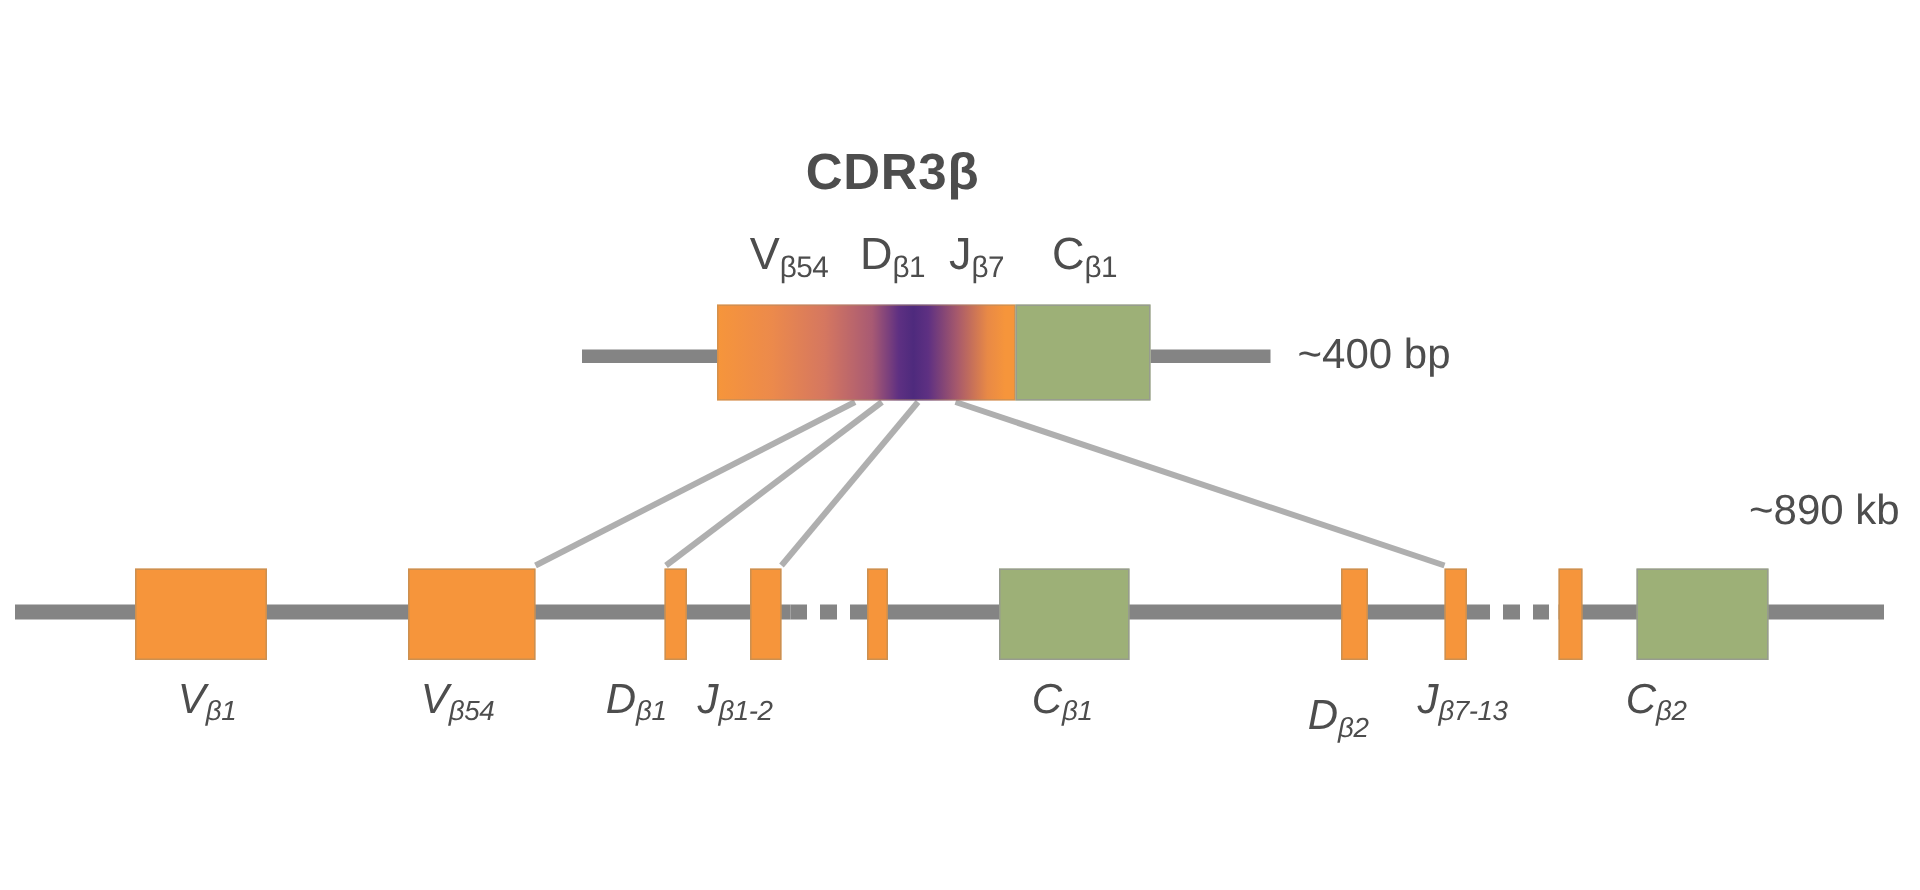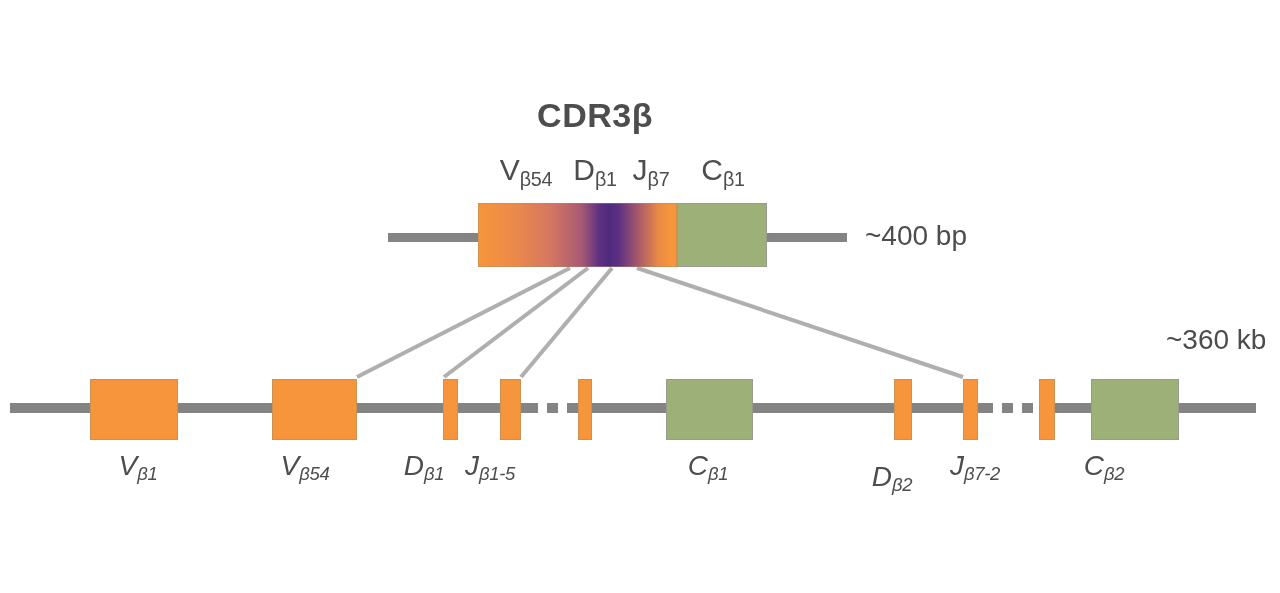"~360 kb" div.abs { text: 360 -> 890 }
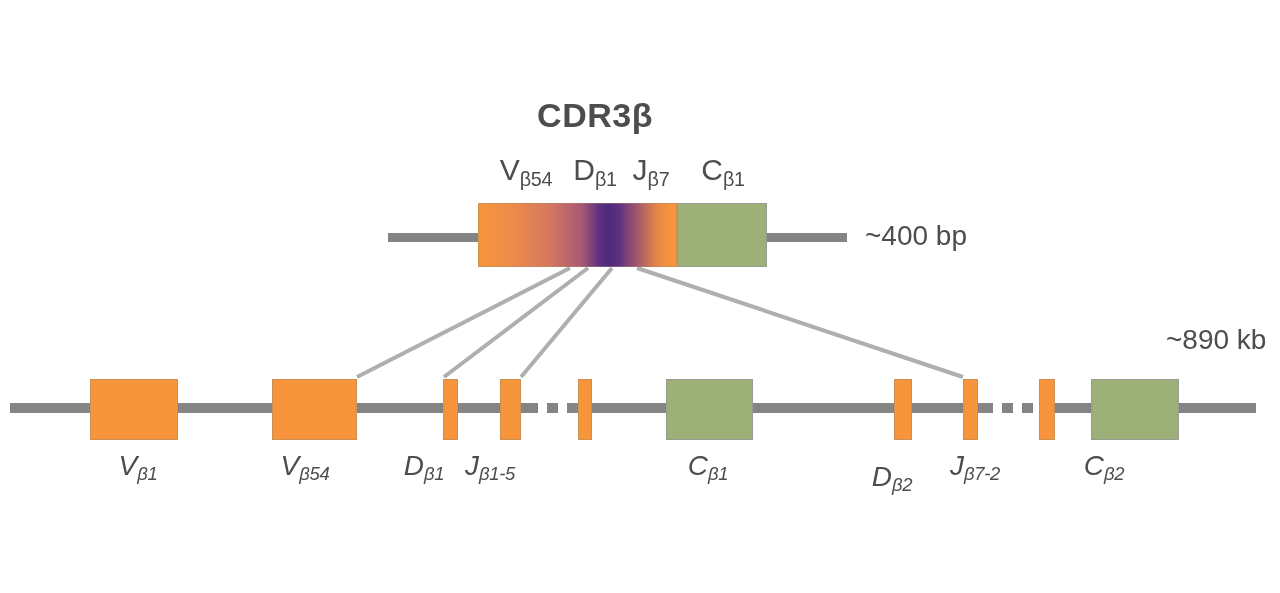"β1-5" span.ls { text: β1-5 -> β1-2 }
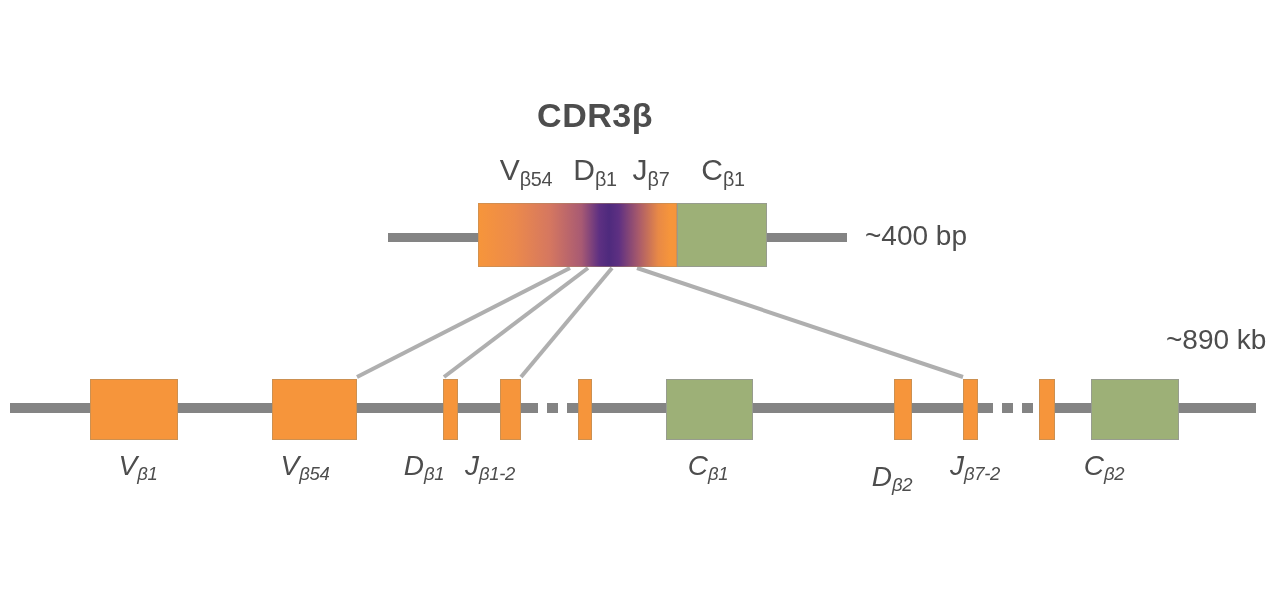"β7-2" span.ls { text: β7-2 -> β7-13 }
